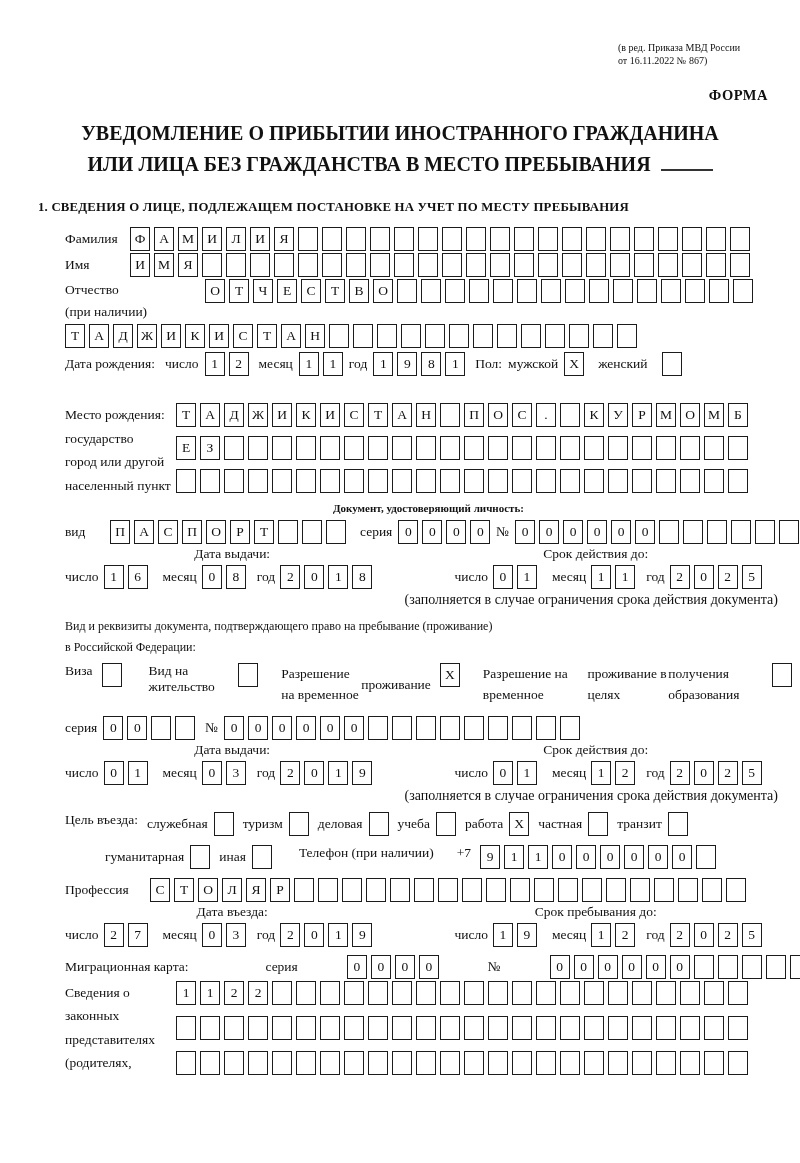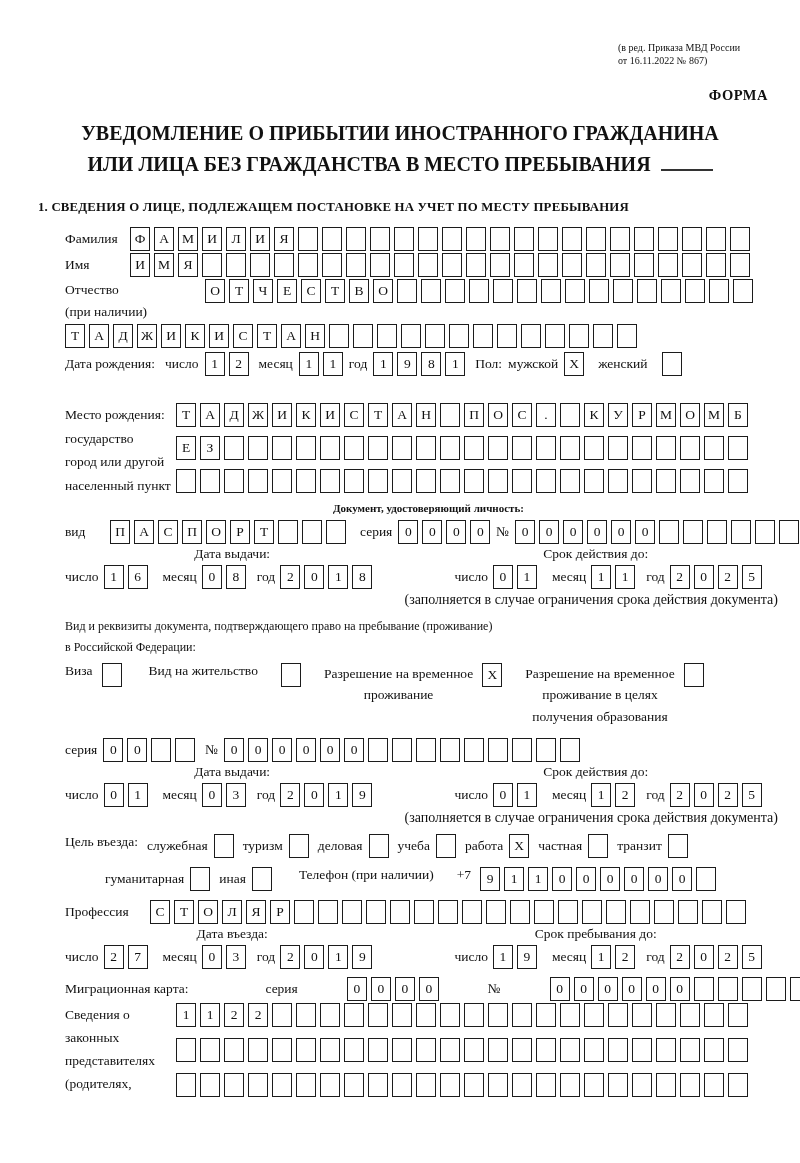"Разрешение на временное" .opt-lines { flex-direction: column -> row }
